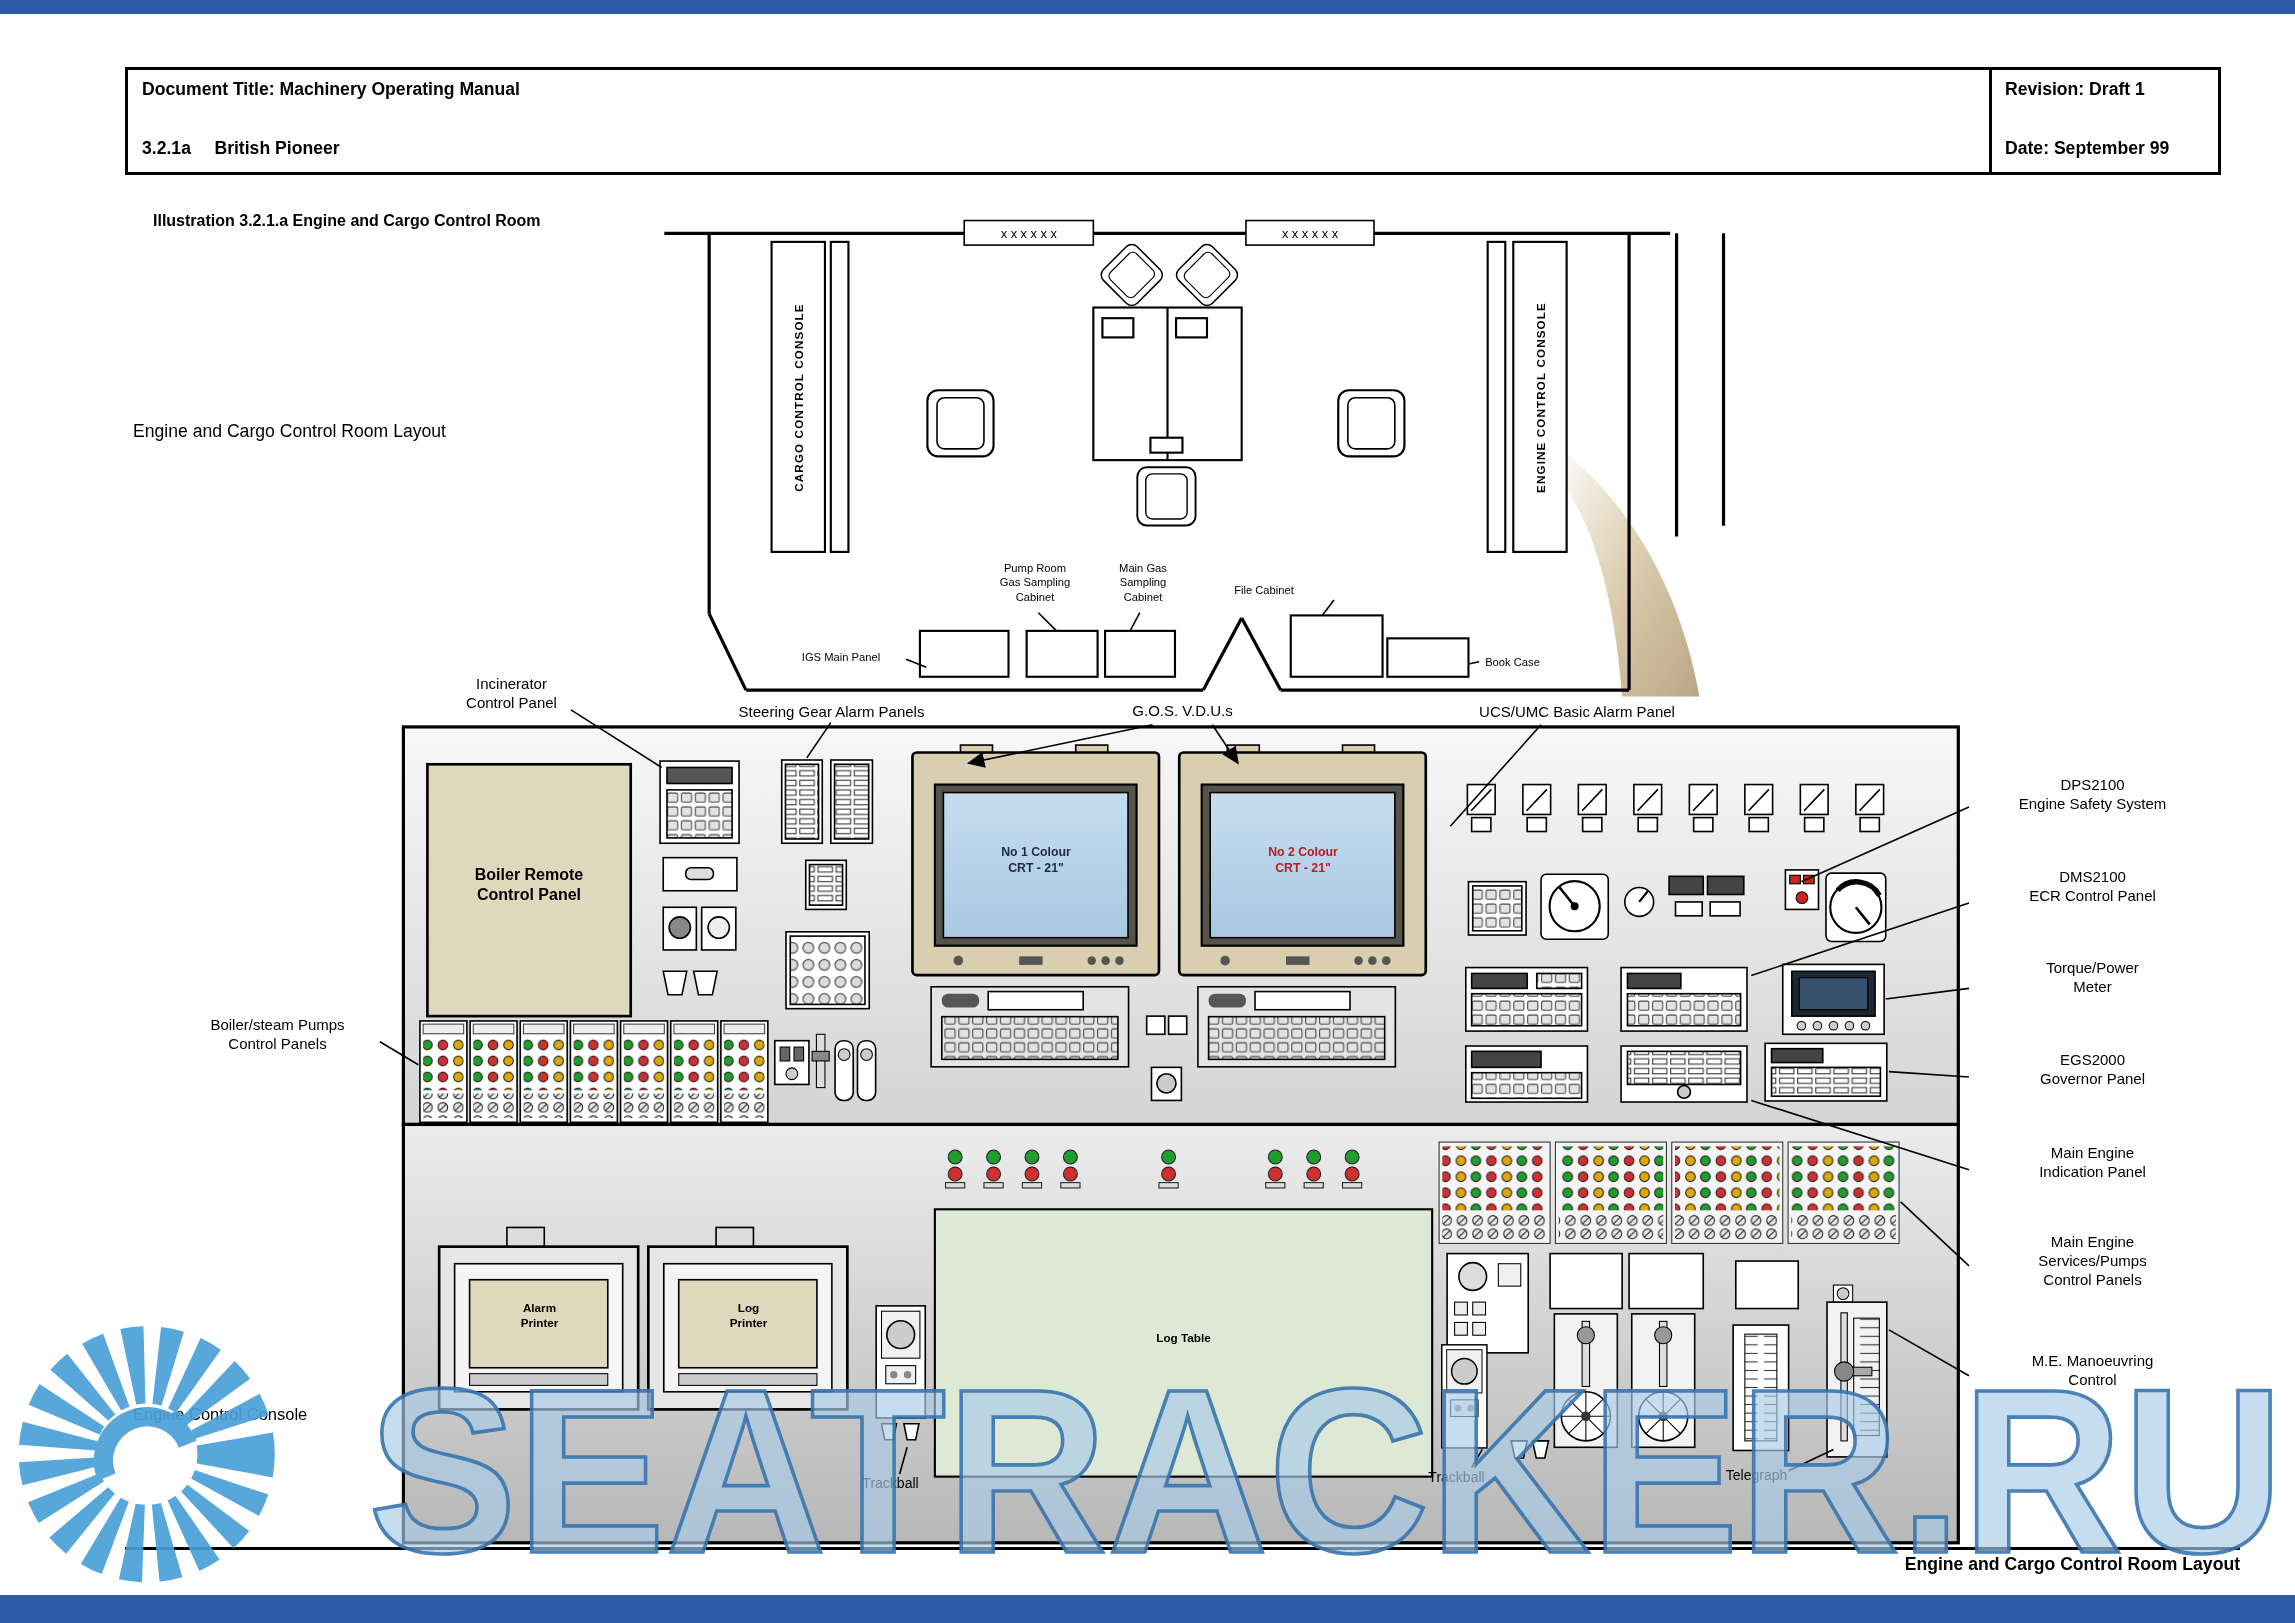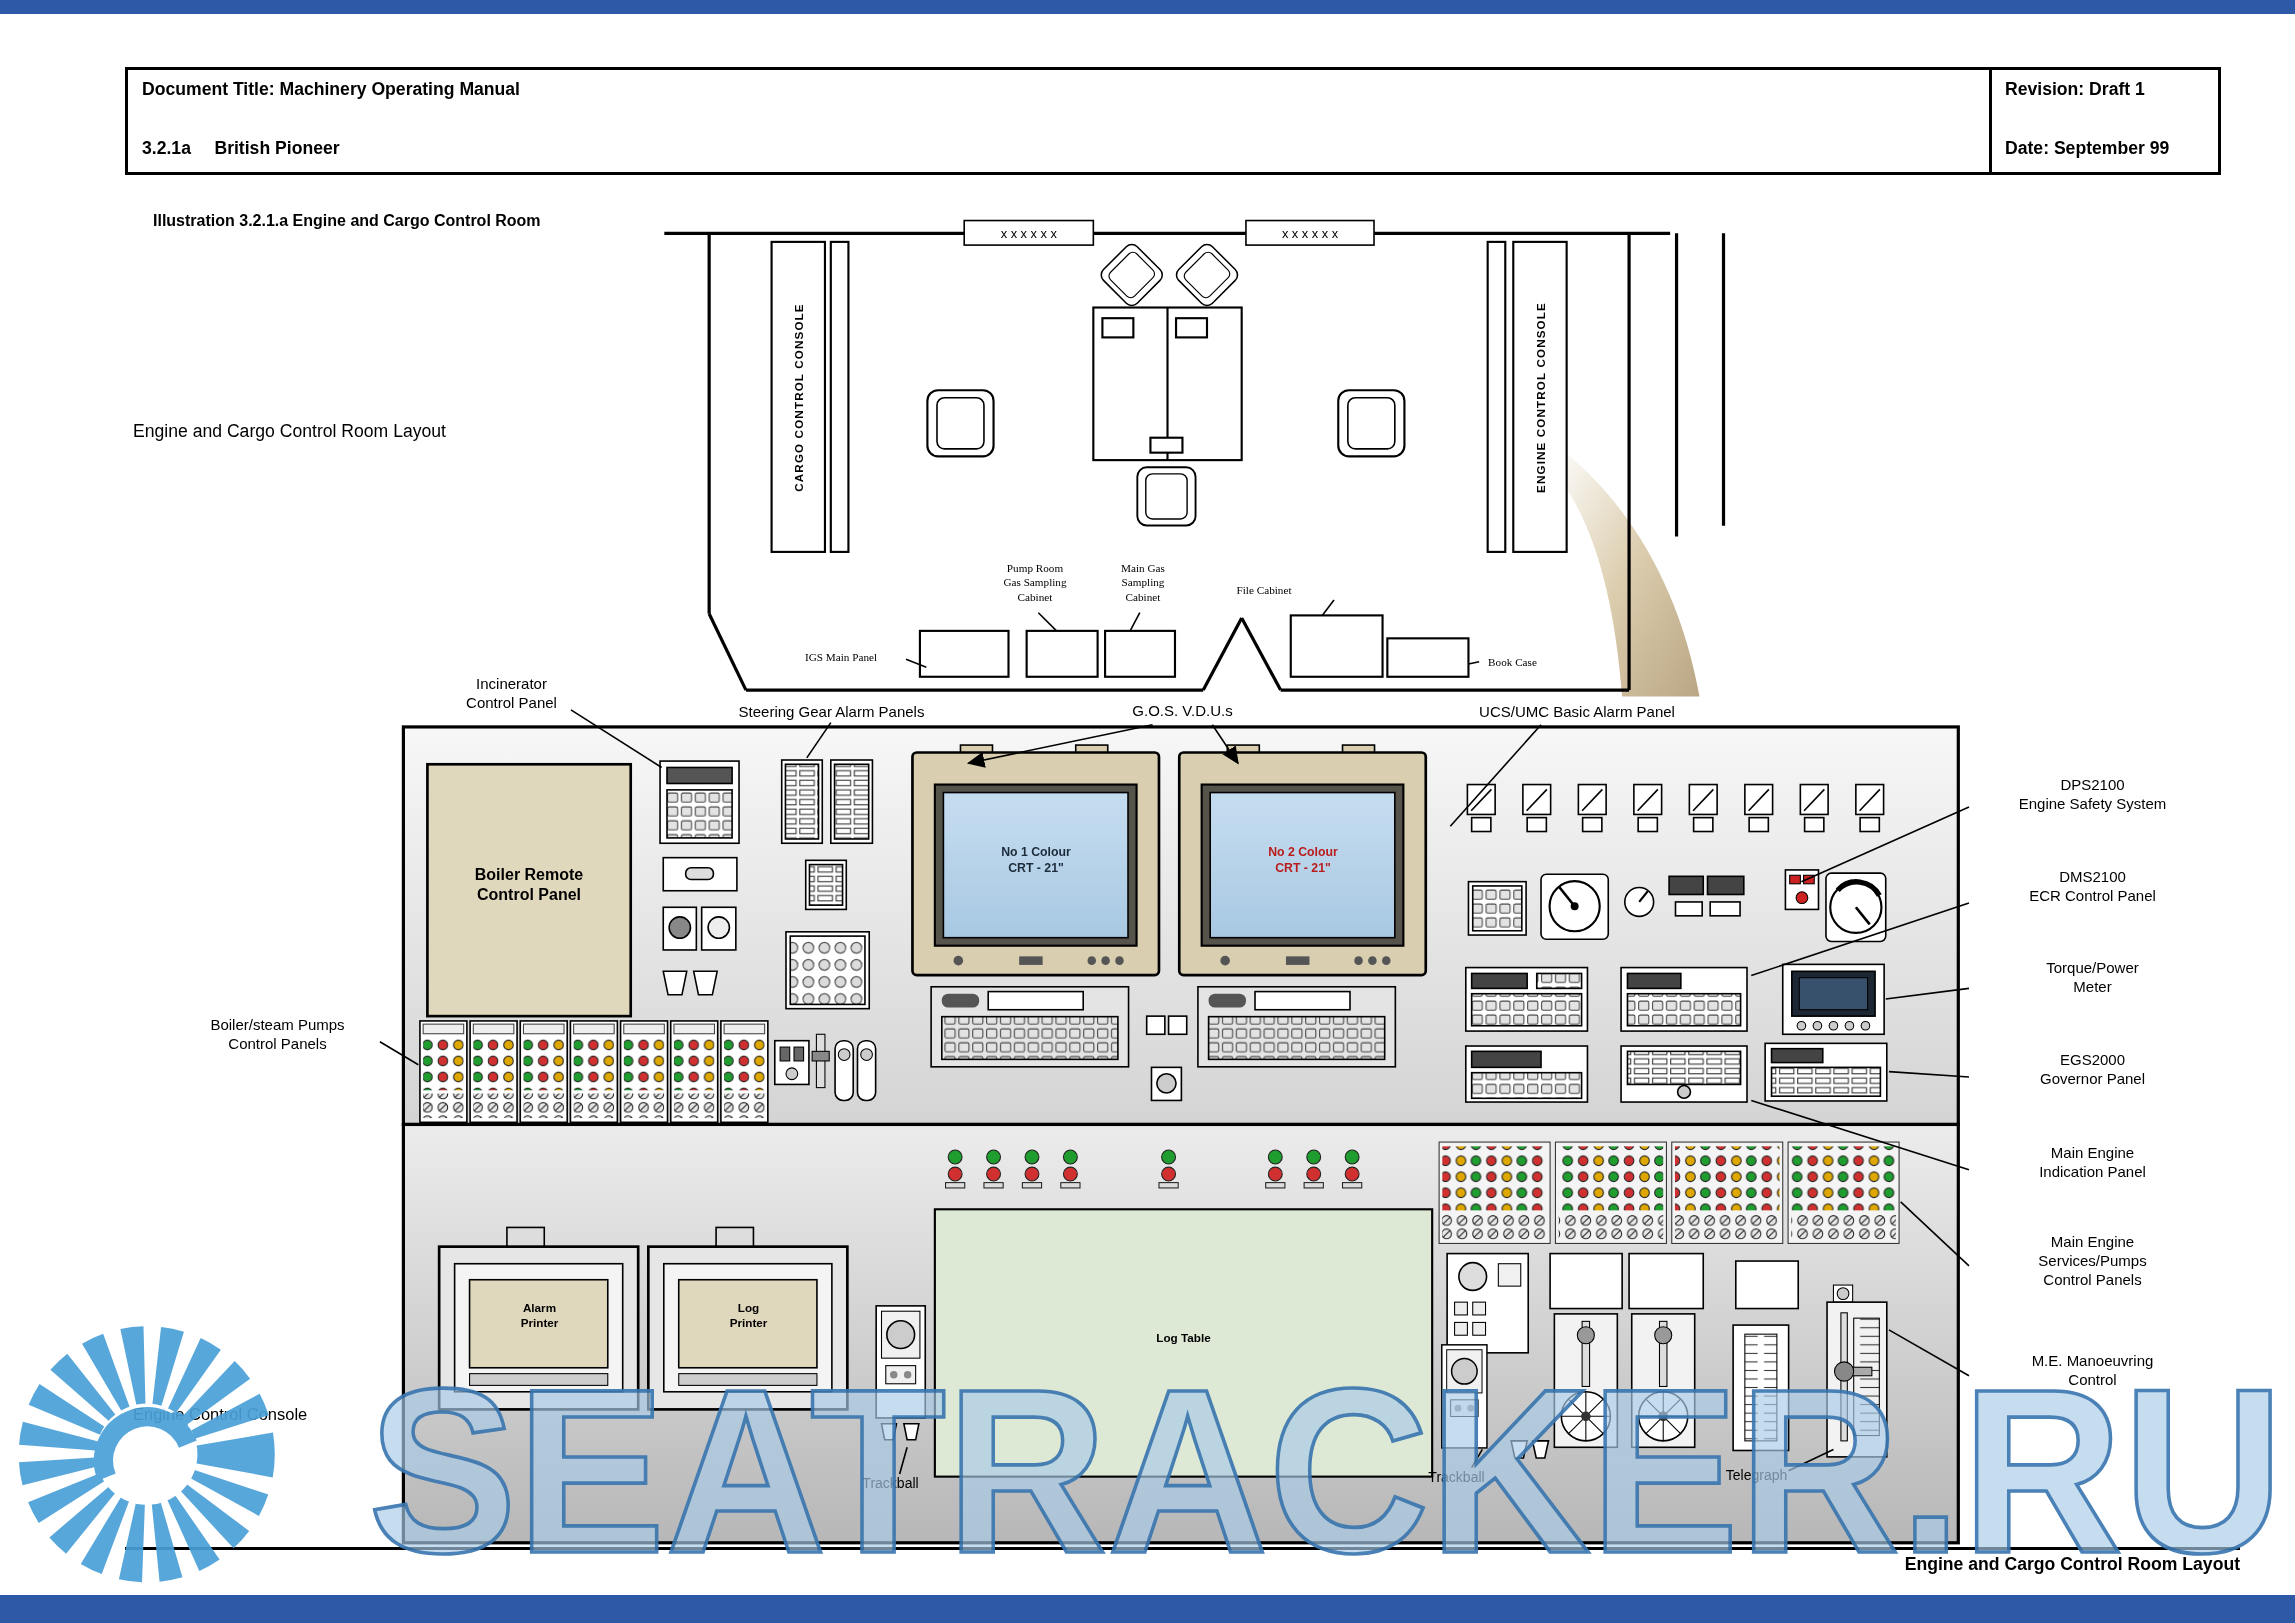"Pump Room" .small { font-family: Liberation Serif, serif -> none }
